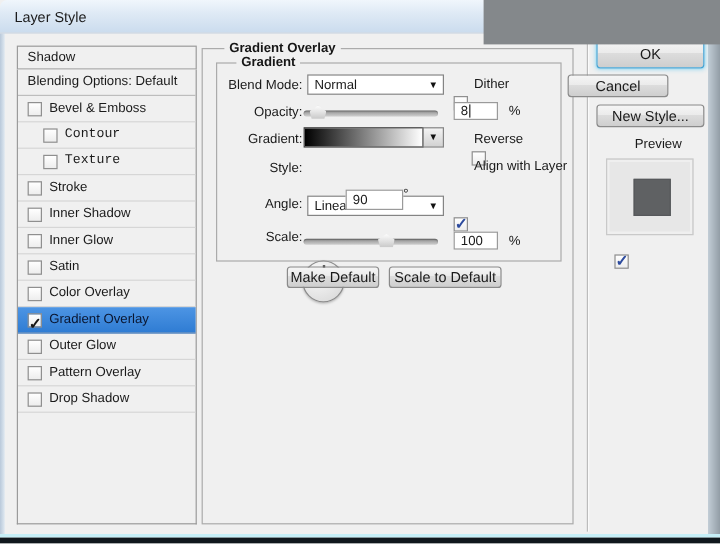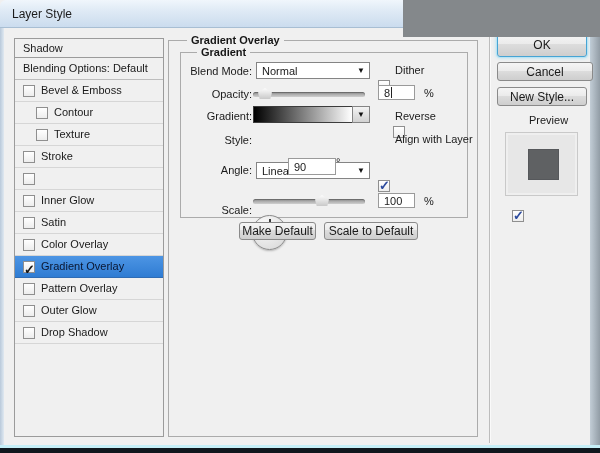"Cancel" div.abs { left: 497px -> 473px; width: 96px -> 84px }
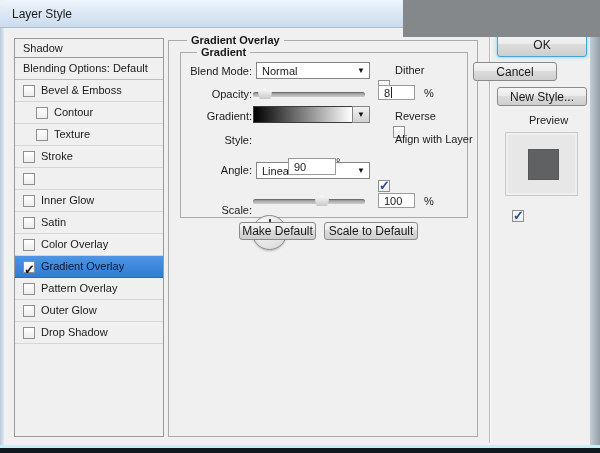"Contour" .srow.indent { font-family: none -> Liberation Mono, monospace }
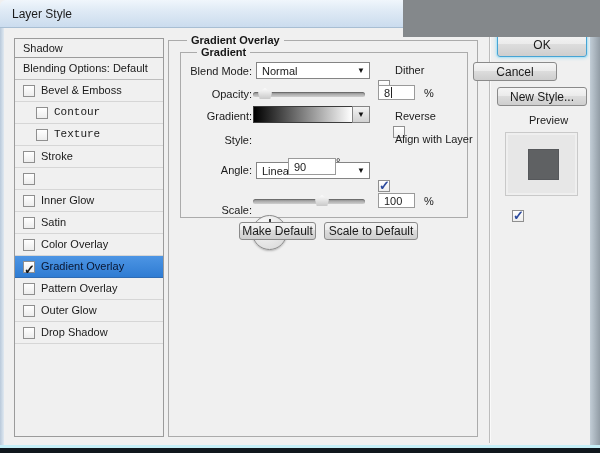"Inner Shadow" span { html: none -> <span>Inner Shadow</span> }
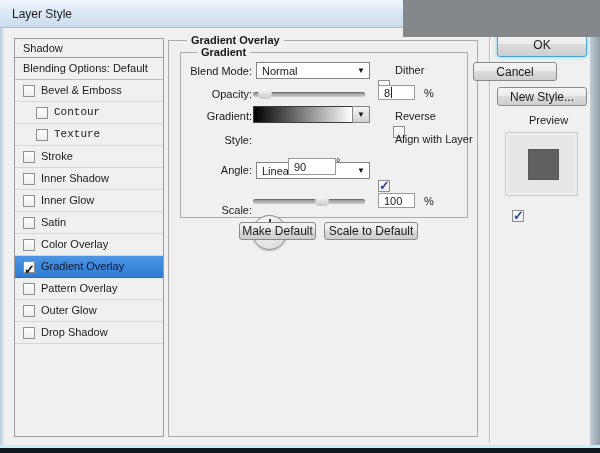"Scale:" div.flabel { top: 204px -> 192px }
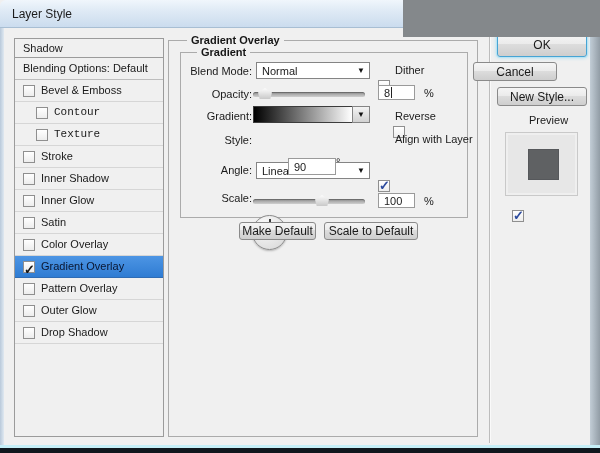"Pattern Overlay" div.srow { order: before "Outer Glow" -> after "Outer Glow" }
